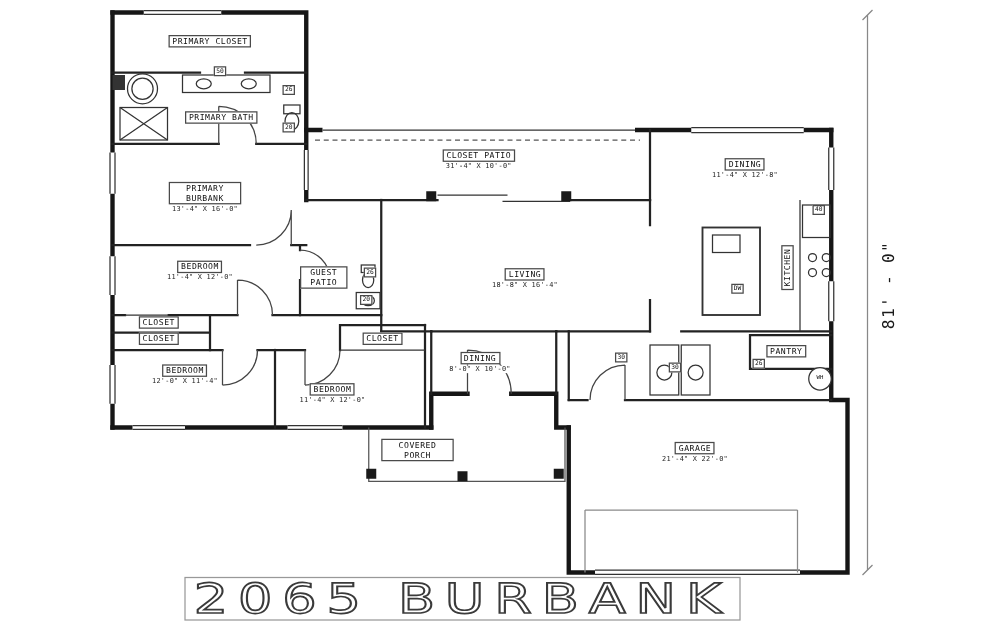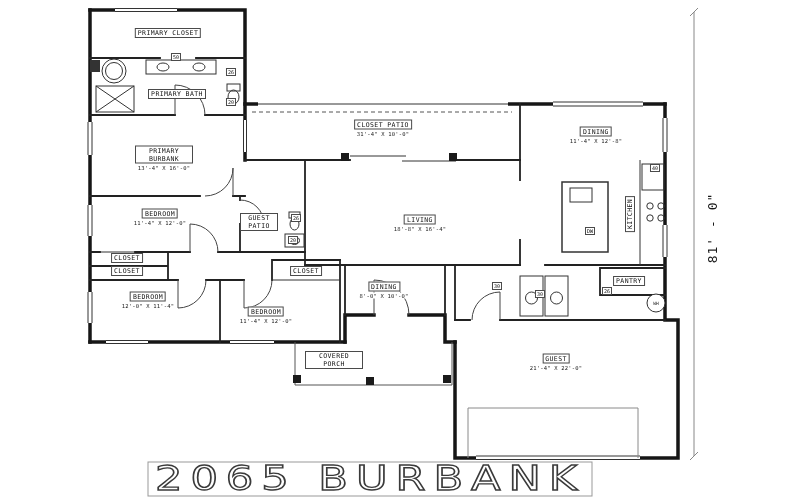"GUEST" span.rname { text: GUEST -> GARAGE }
